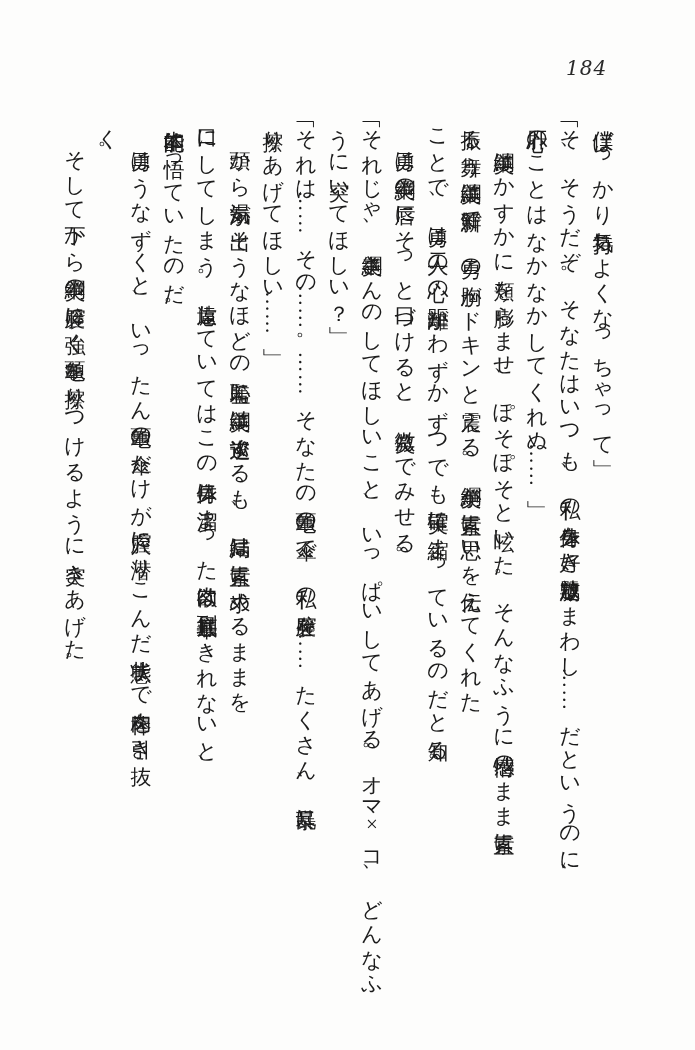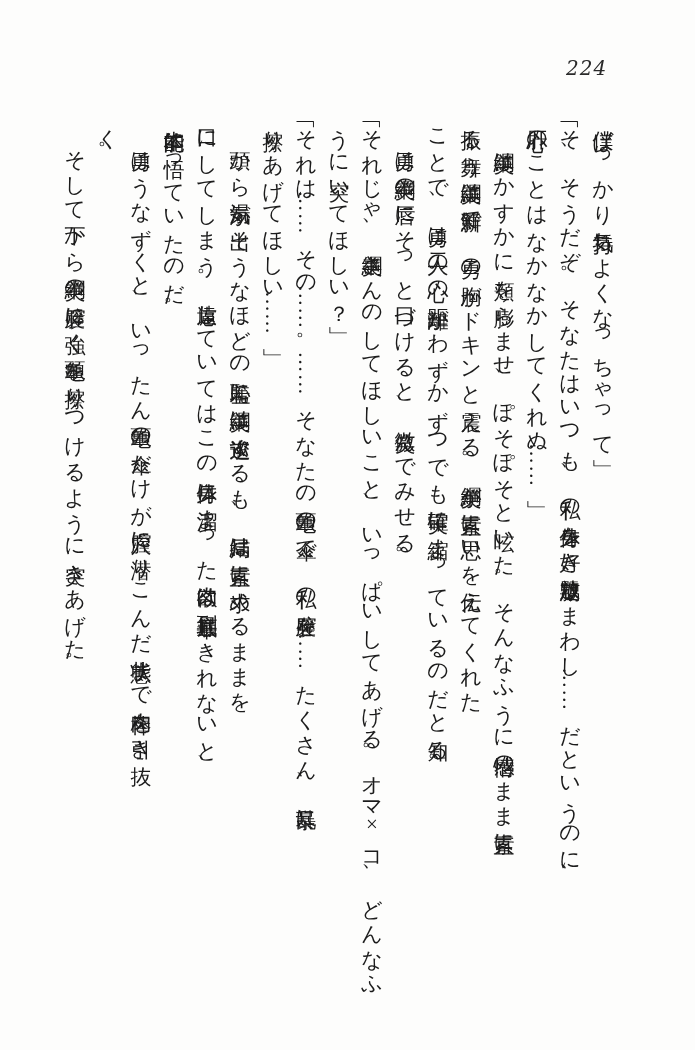"224" div.page-number { text: 224 -> 184 }
